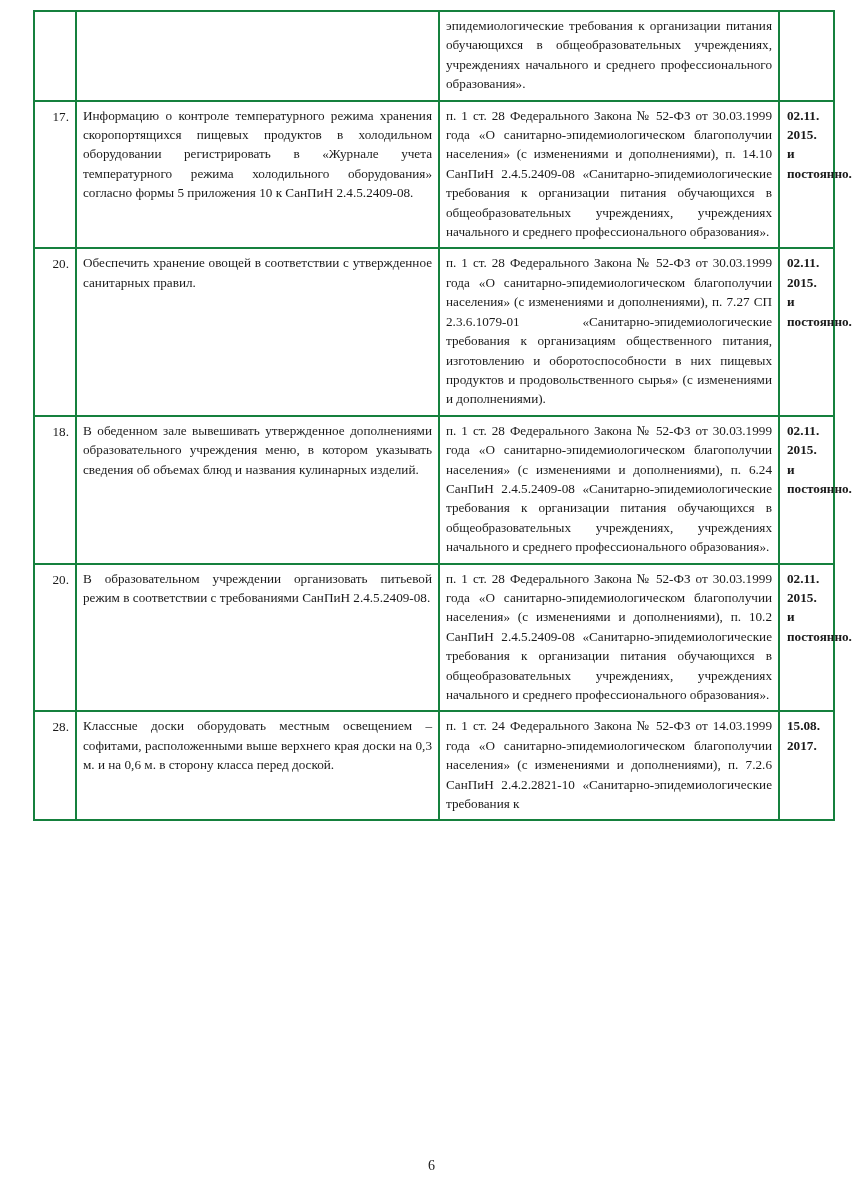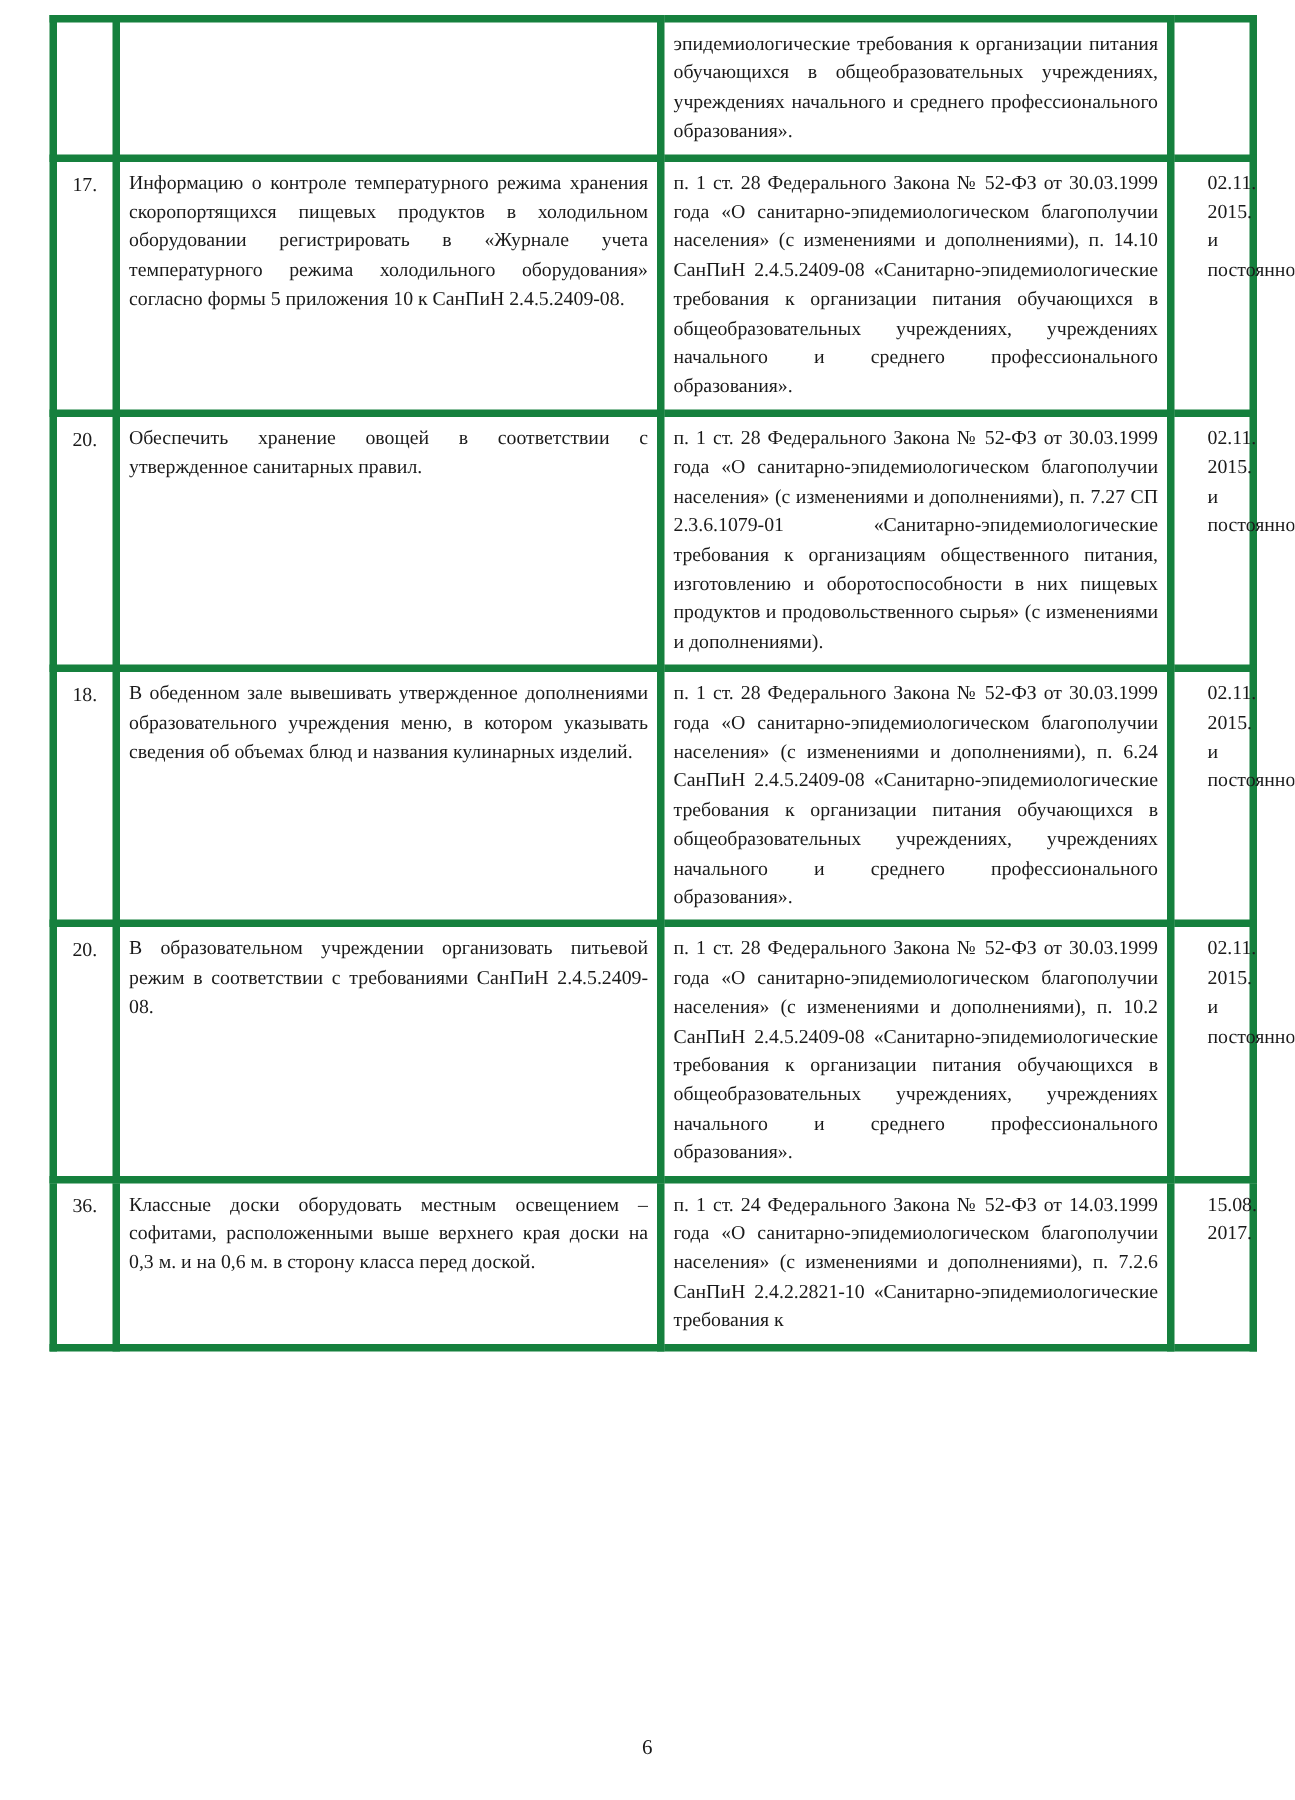"эпидемиологические требования к" .doc-table td { border: 5px solid #15803d -> 2px solid #15803d }
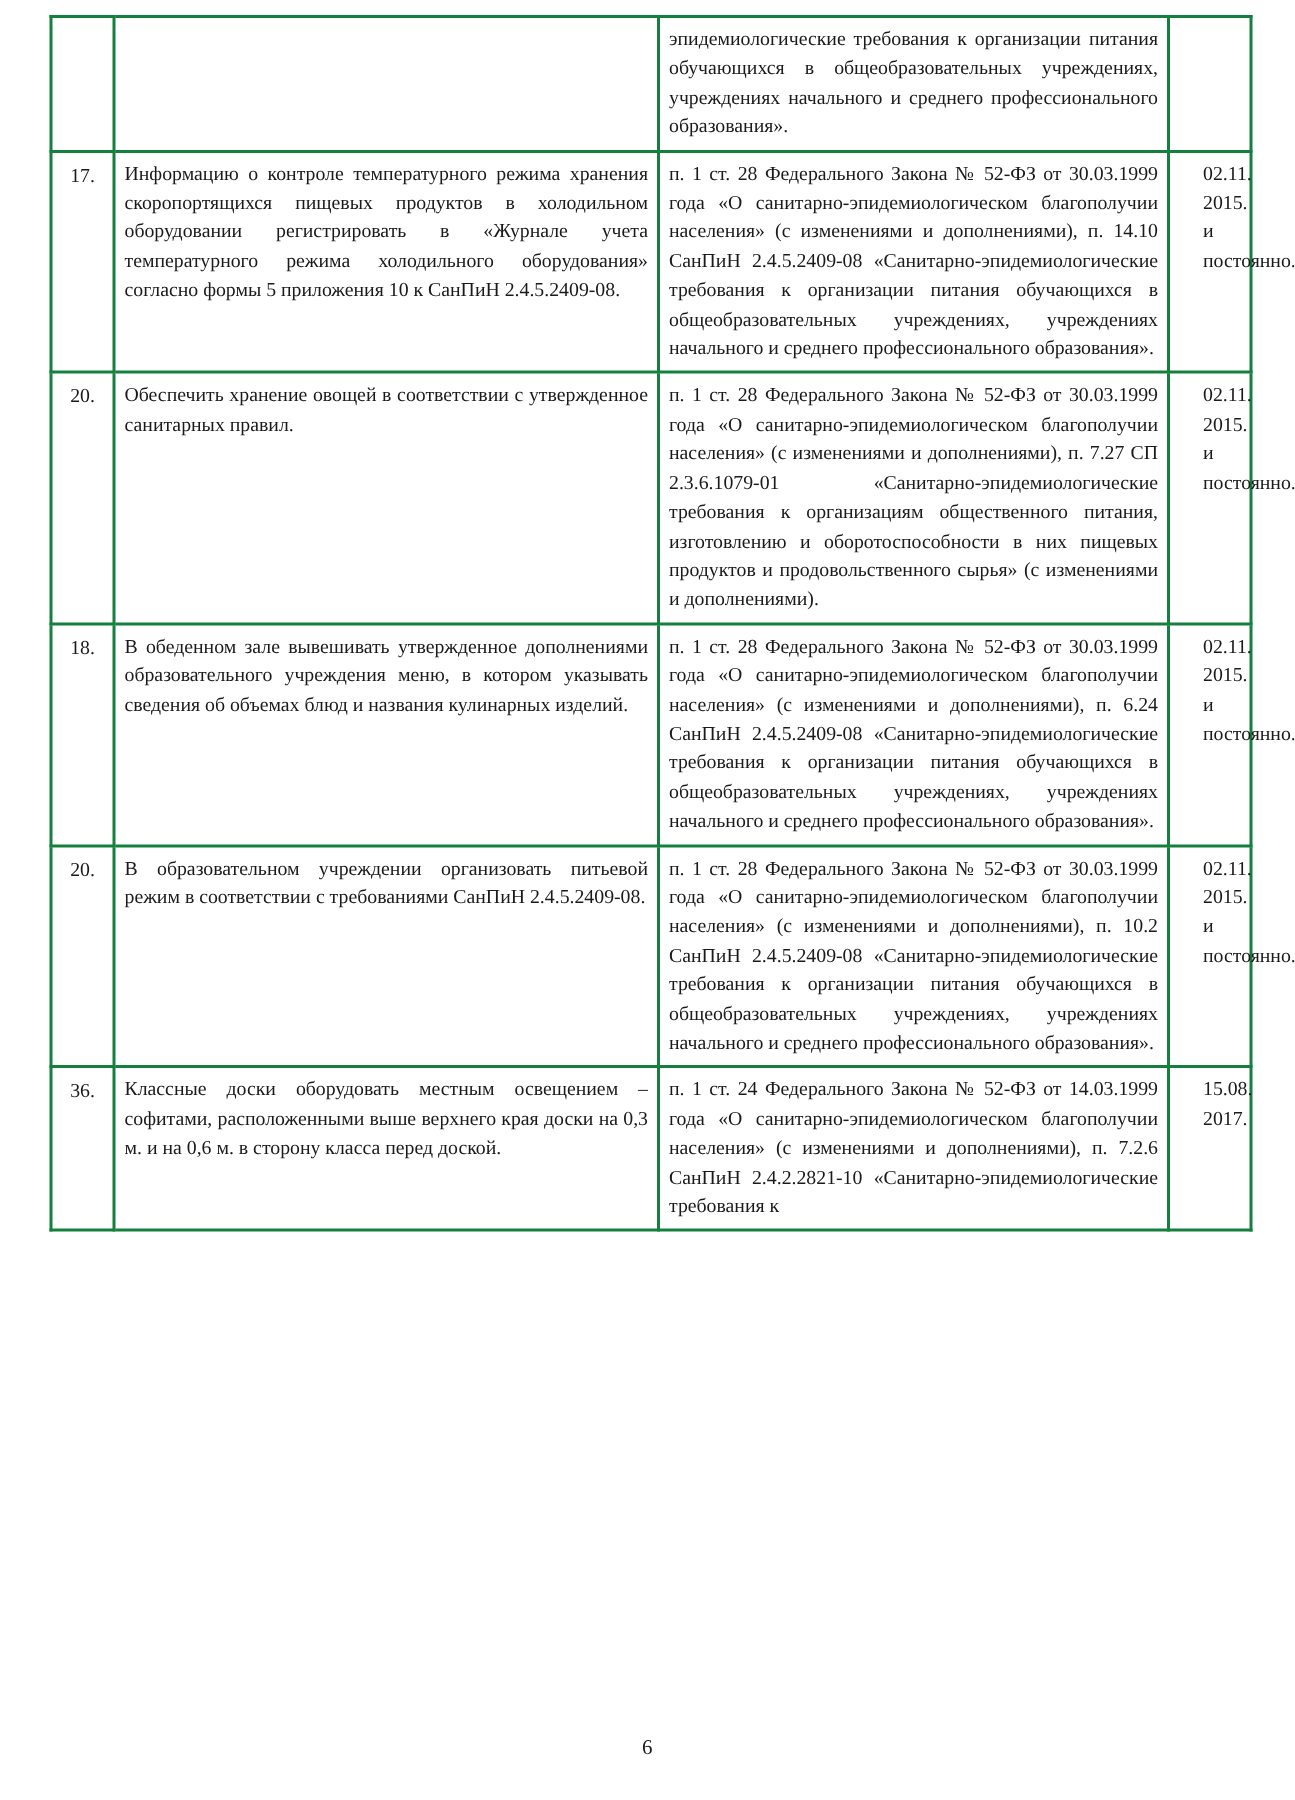"17." td.num { text-align: center -> right }
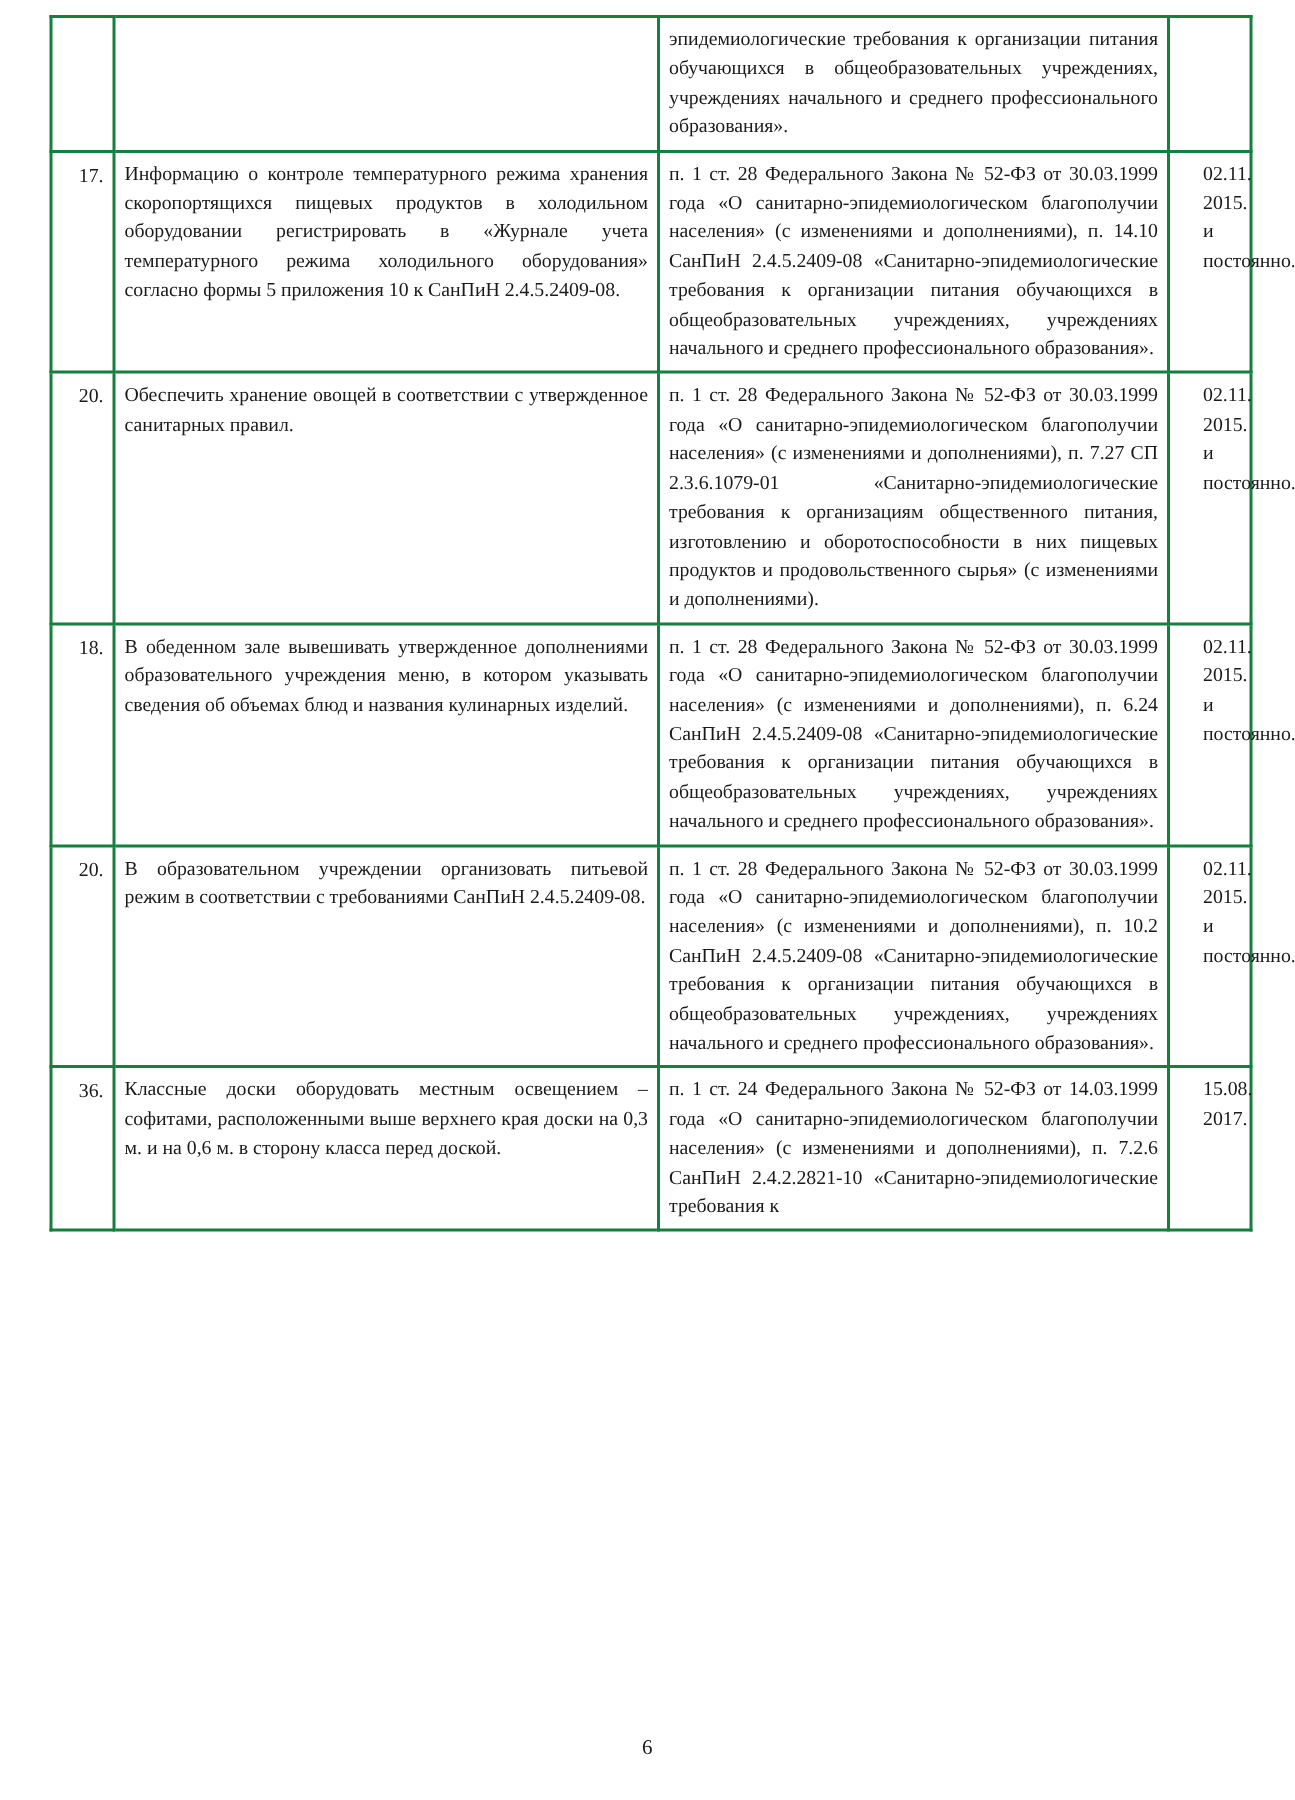"02.11. 2015. и постоянно." td.date { font-weight: none -> bold; padding-left: 22px -> 7px }
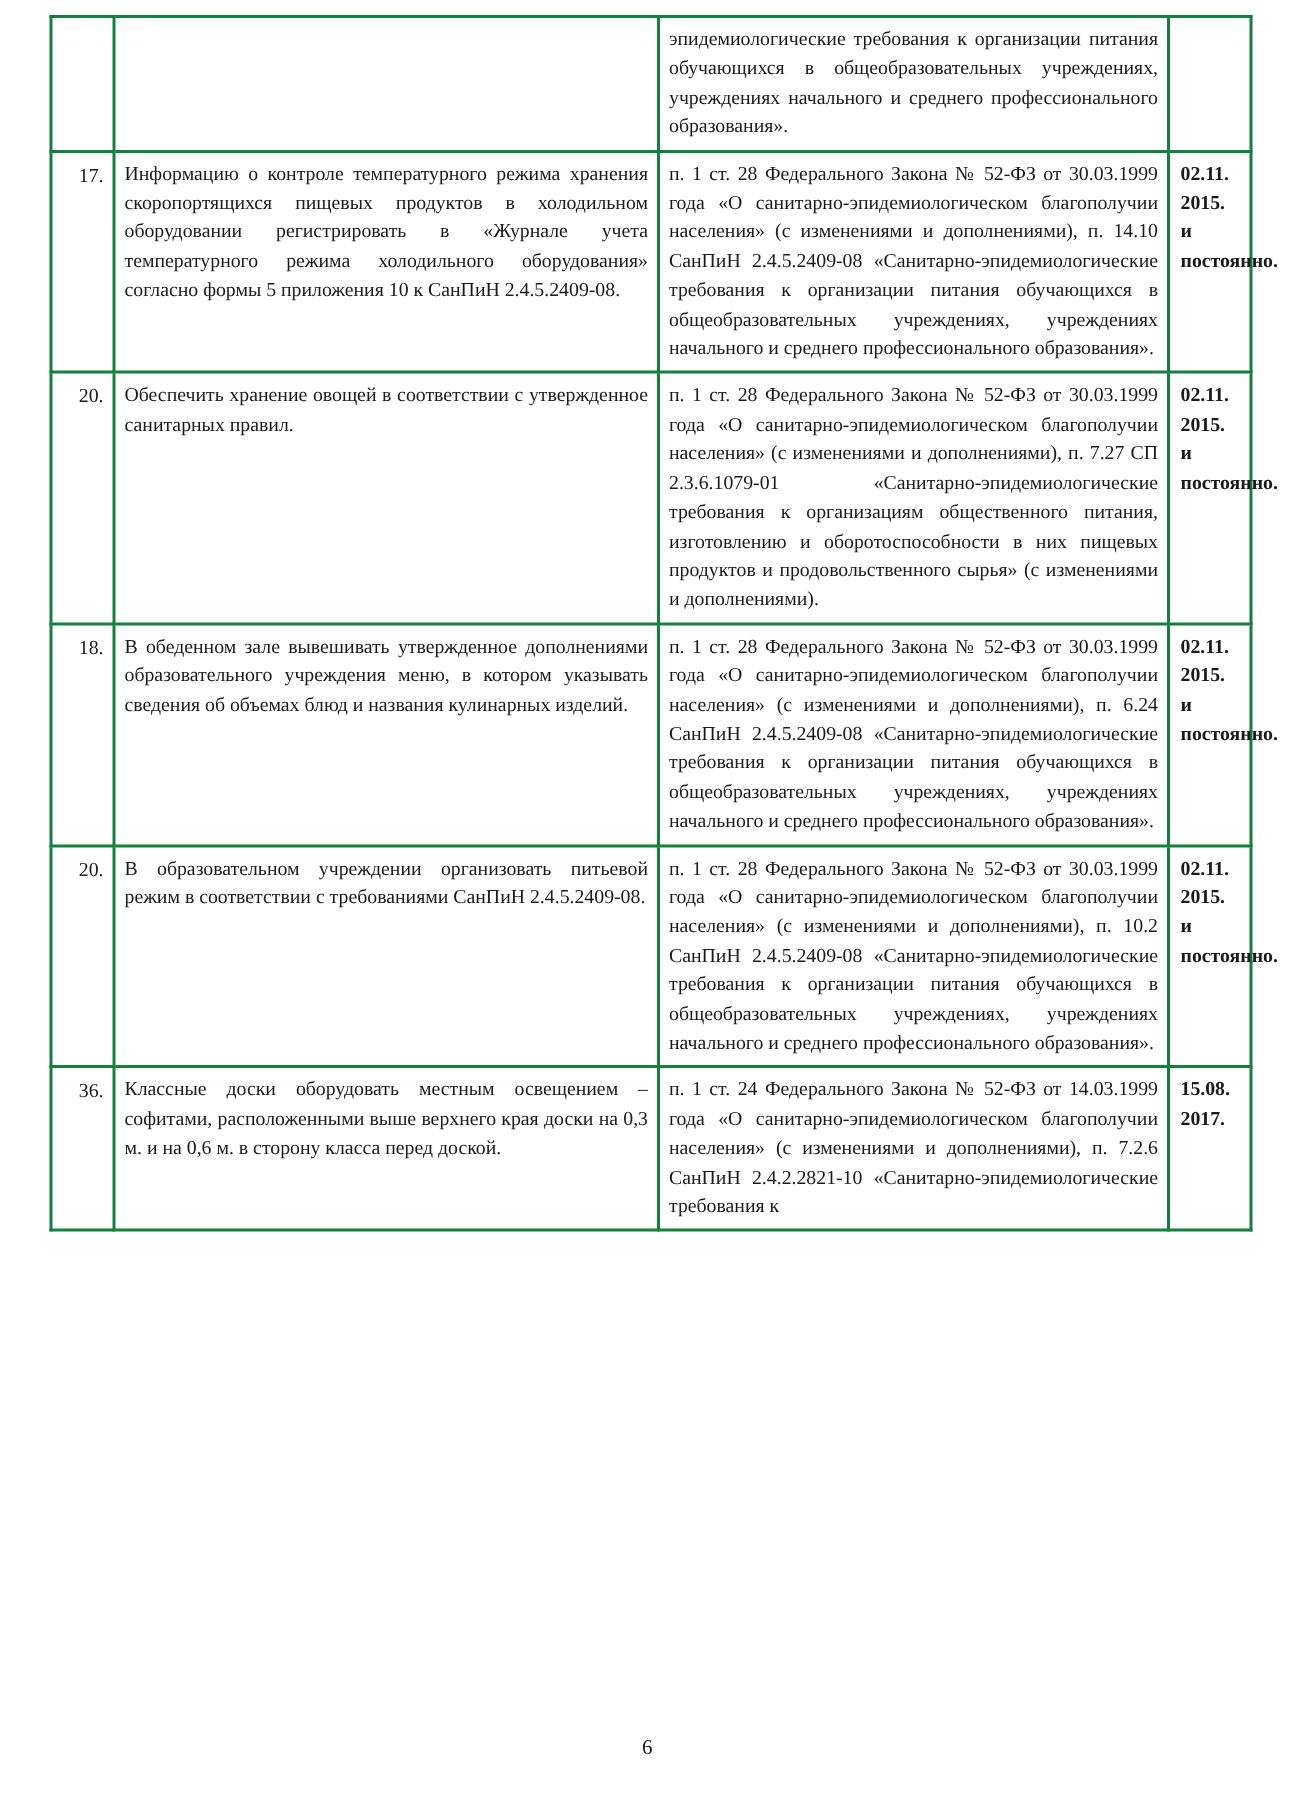"36." td.num { text: 36 -> 28 }
